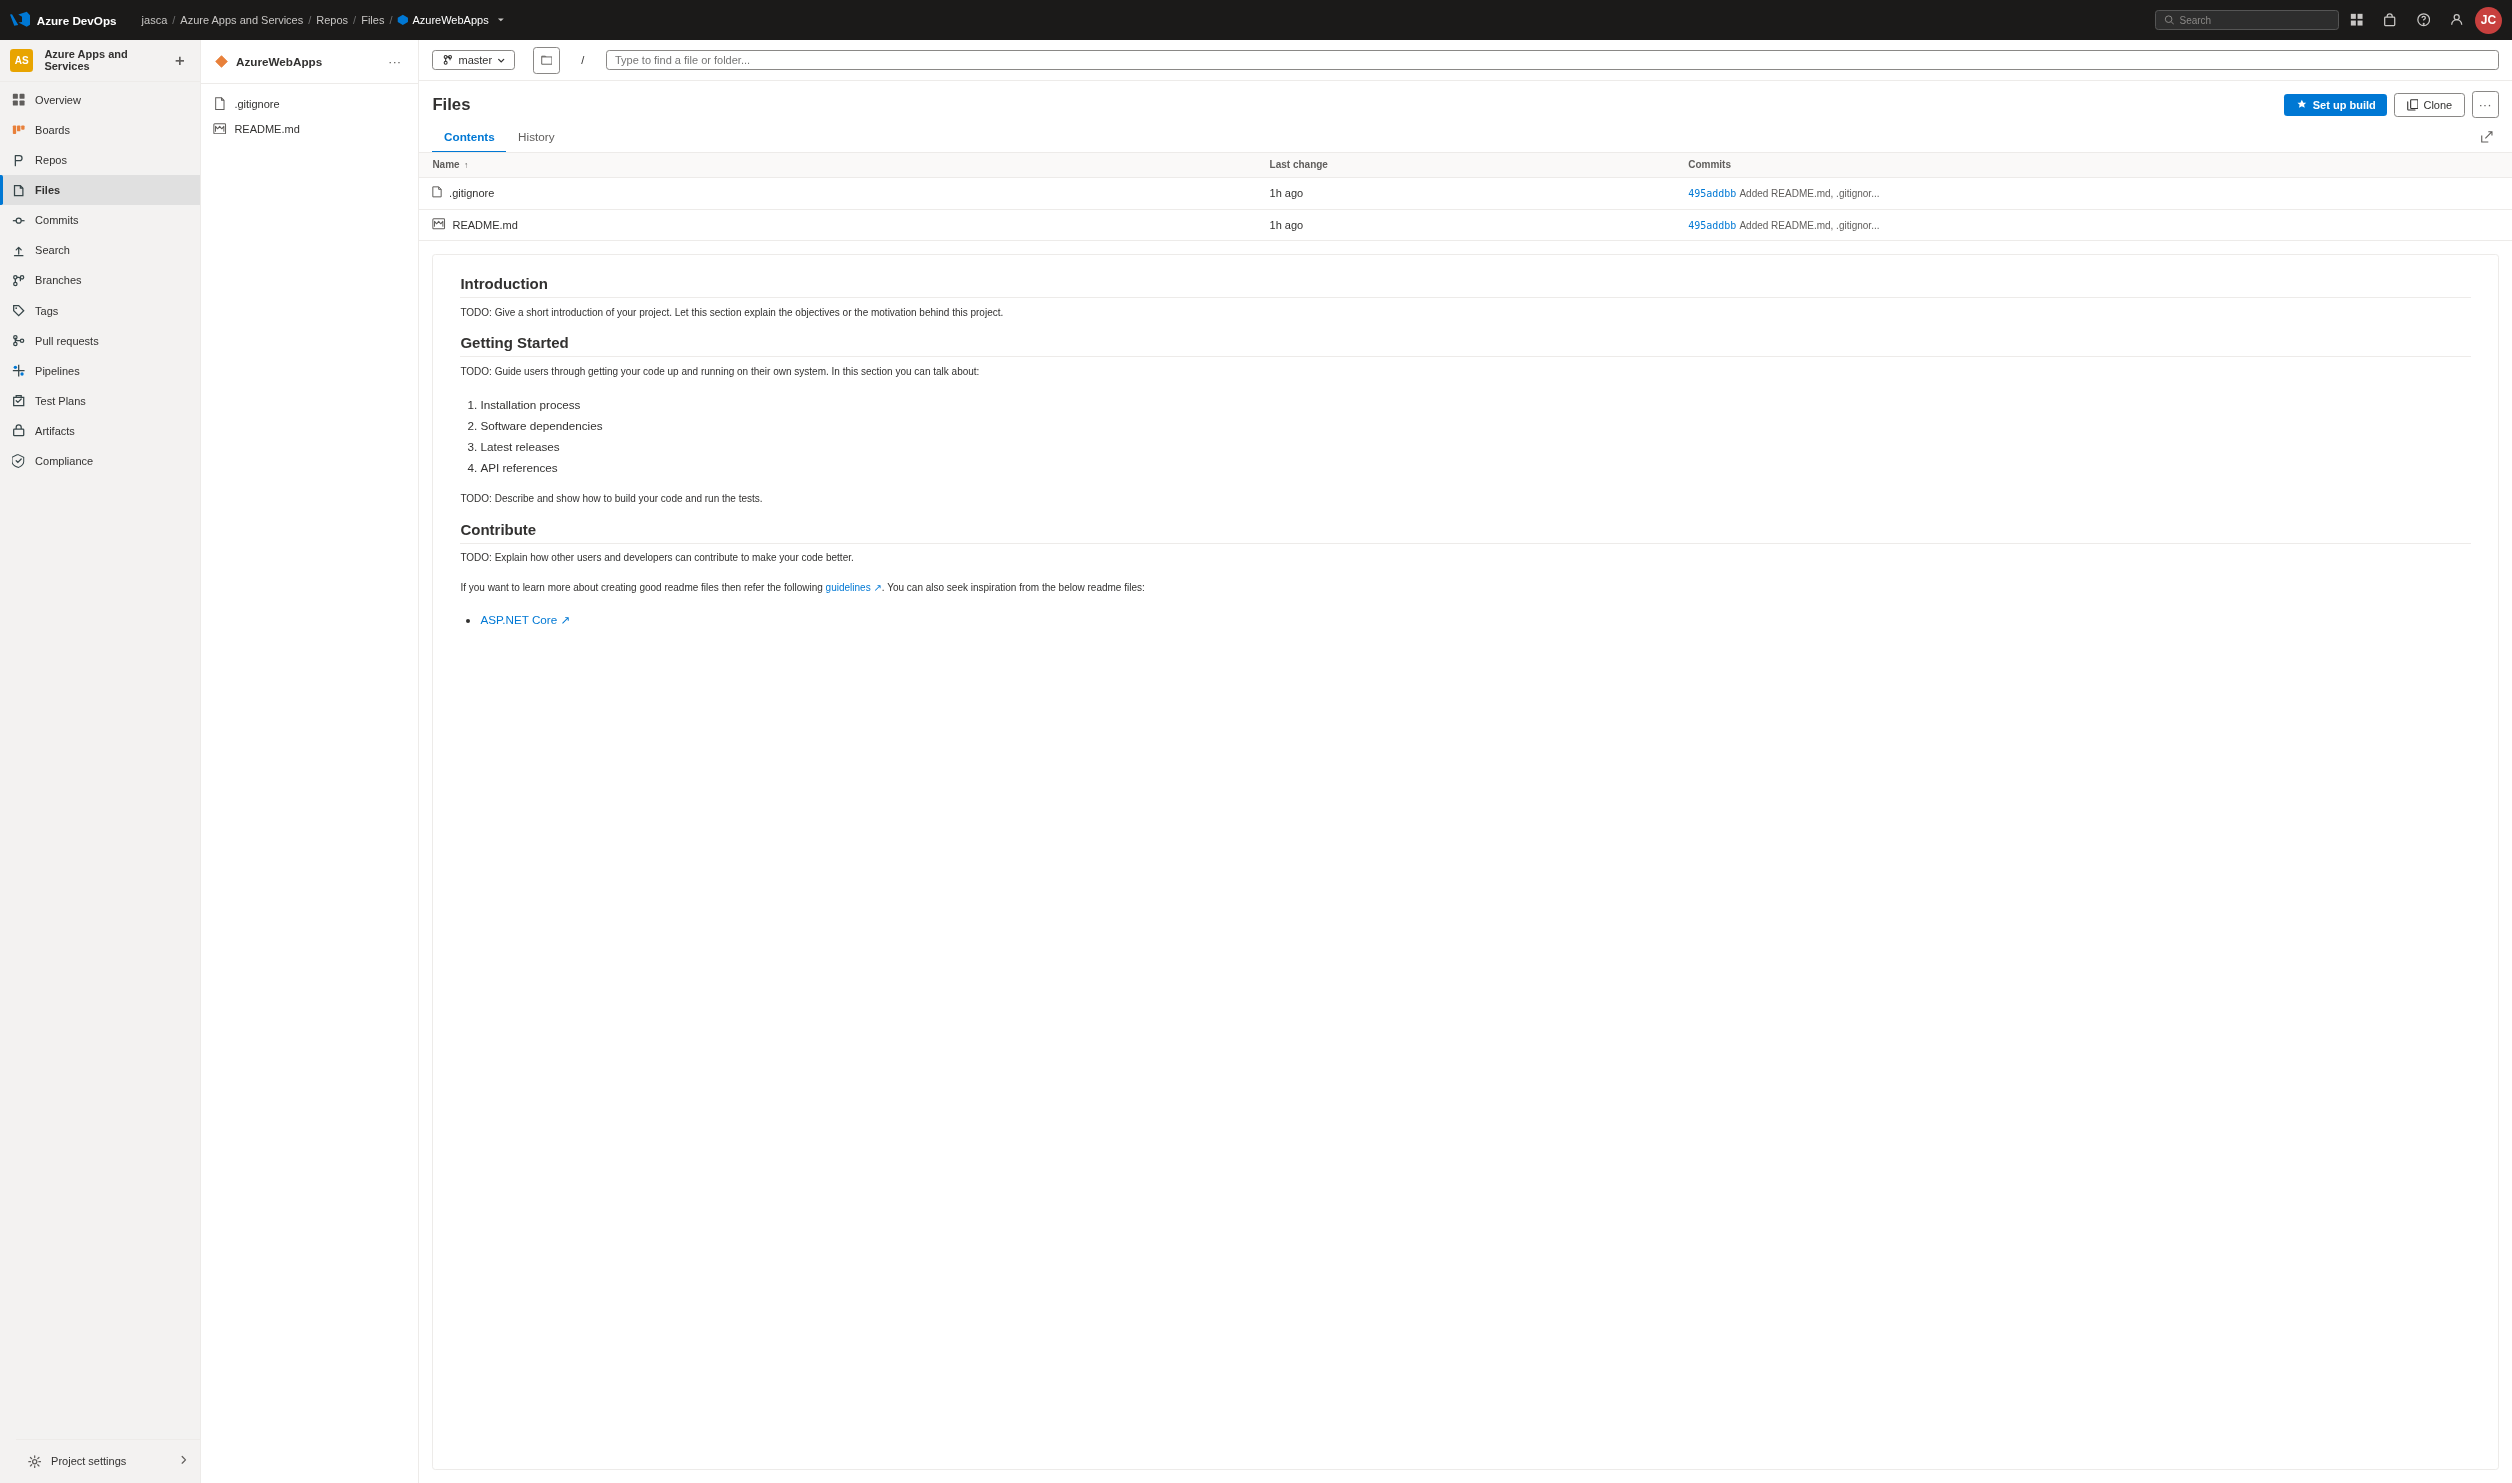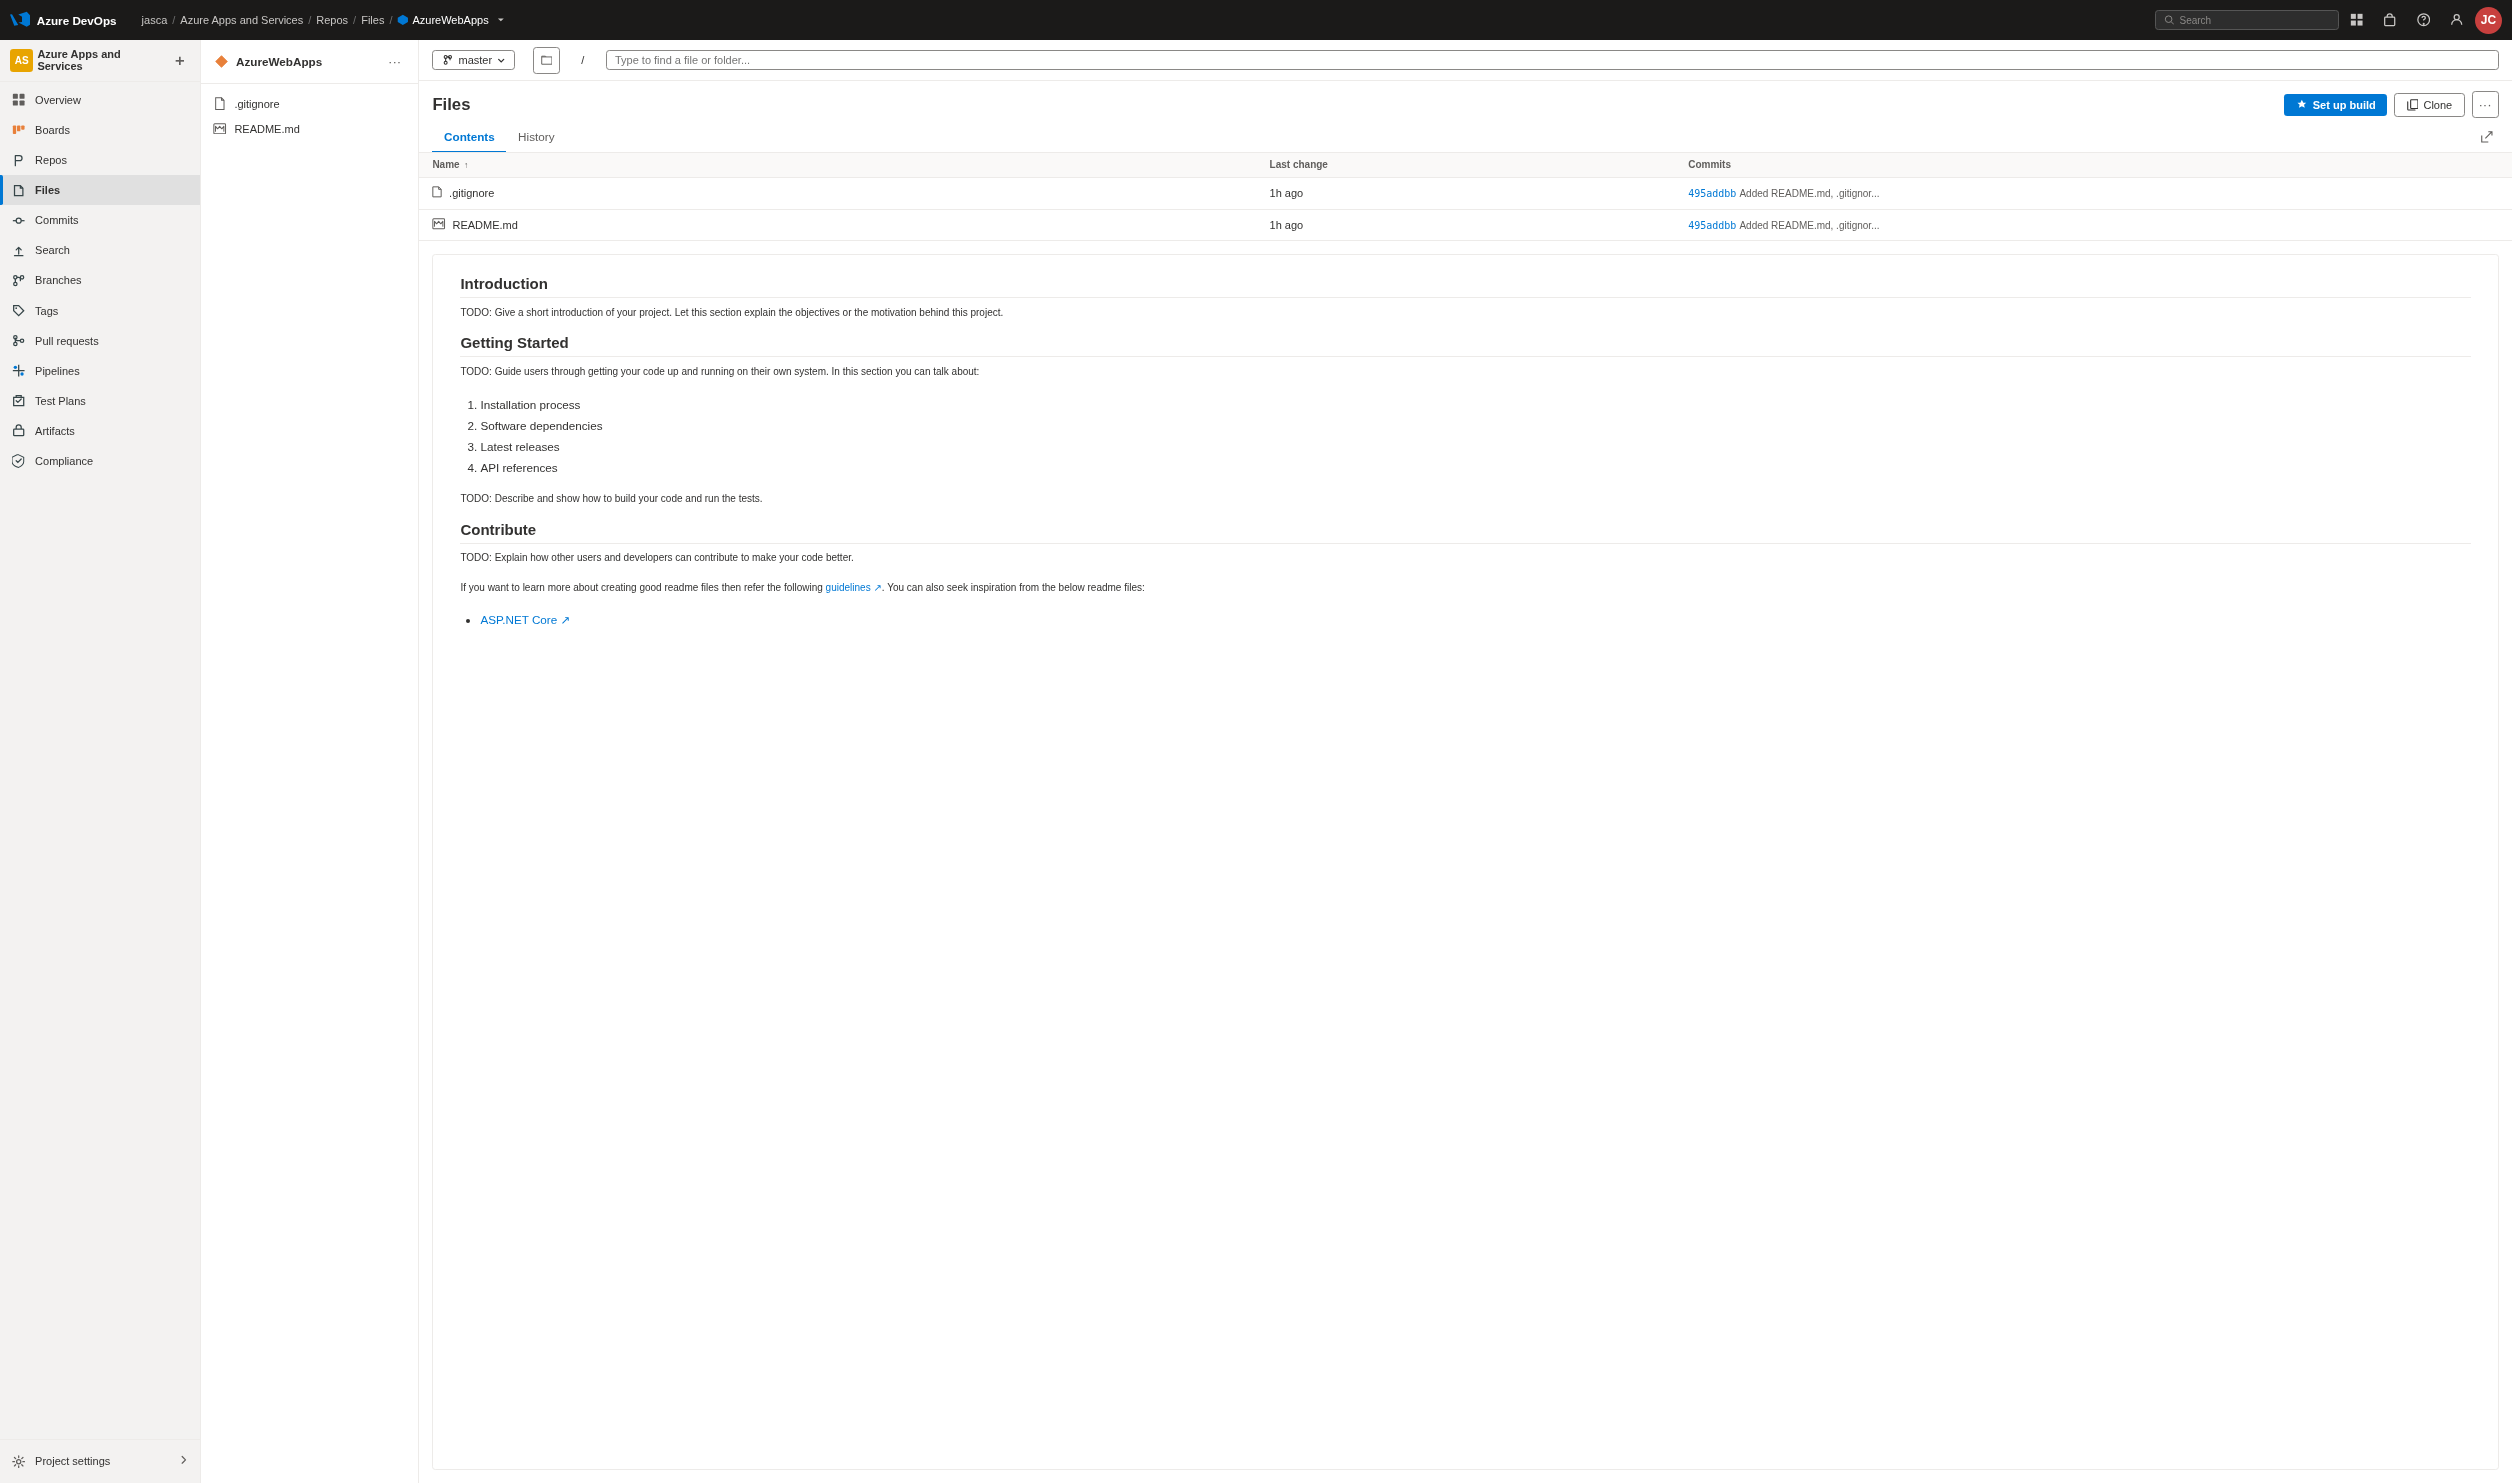"AS" .sidebar-header { gap: 4px -> 11px }
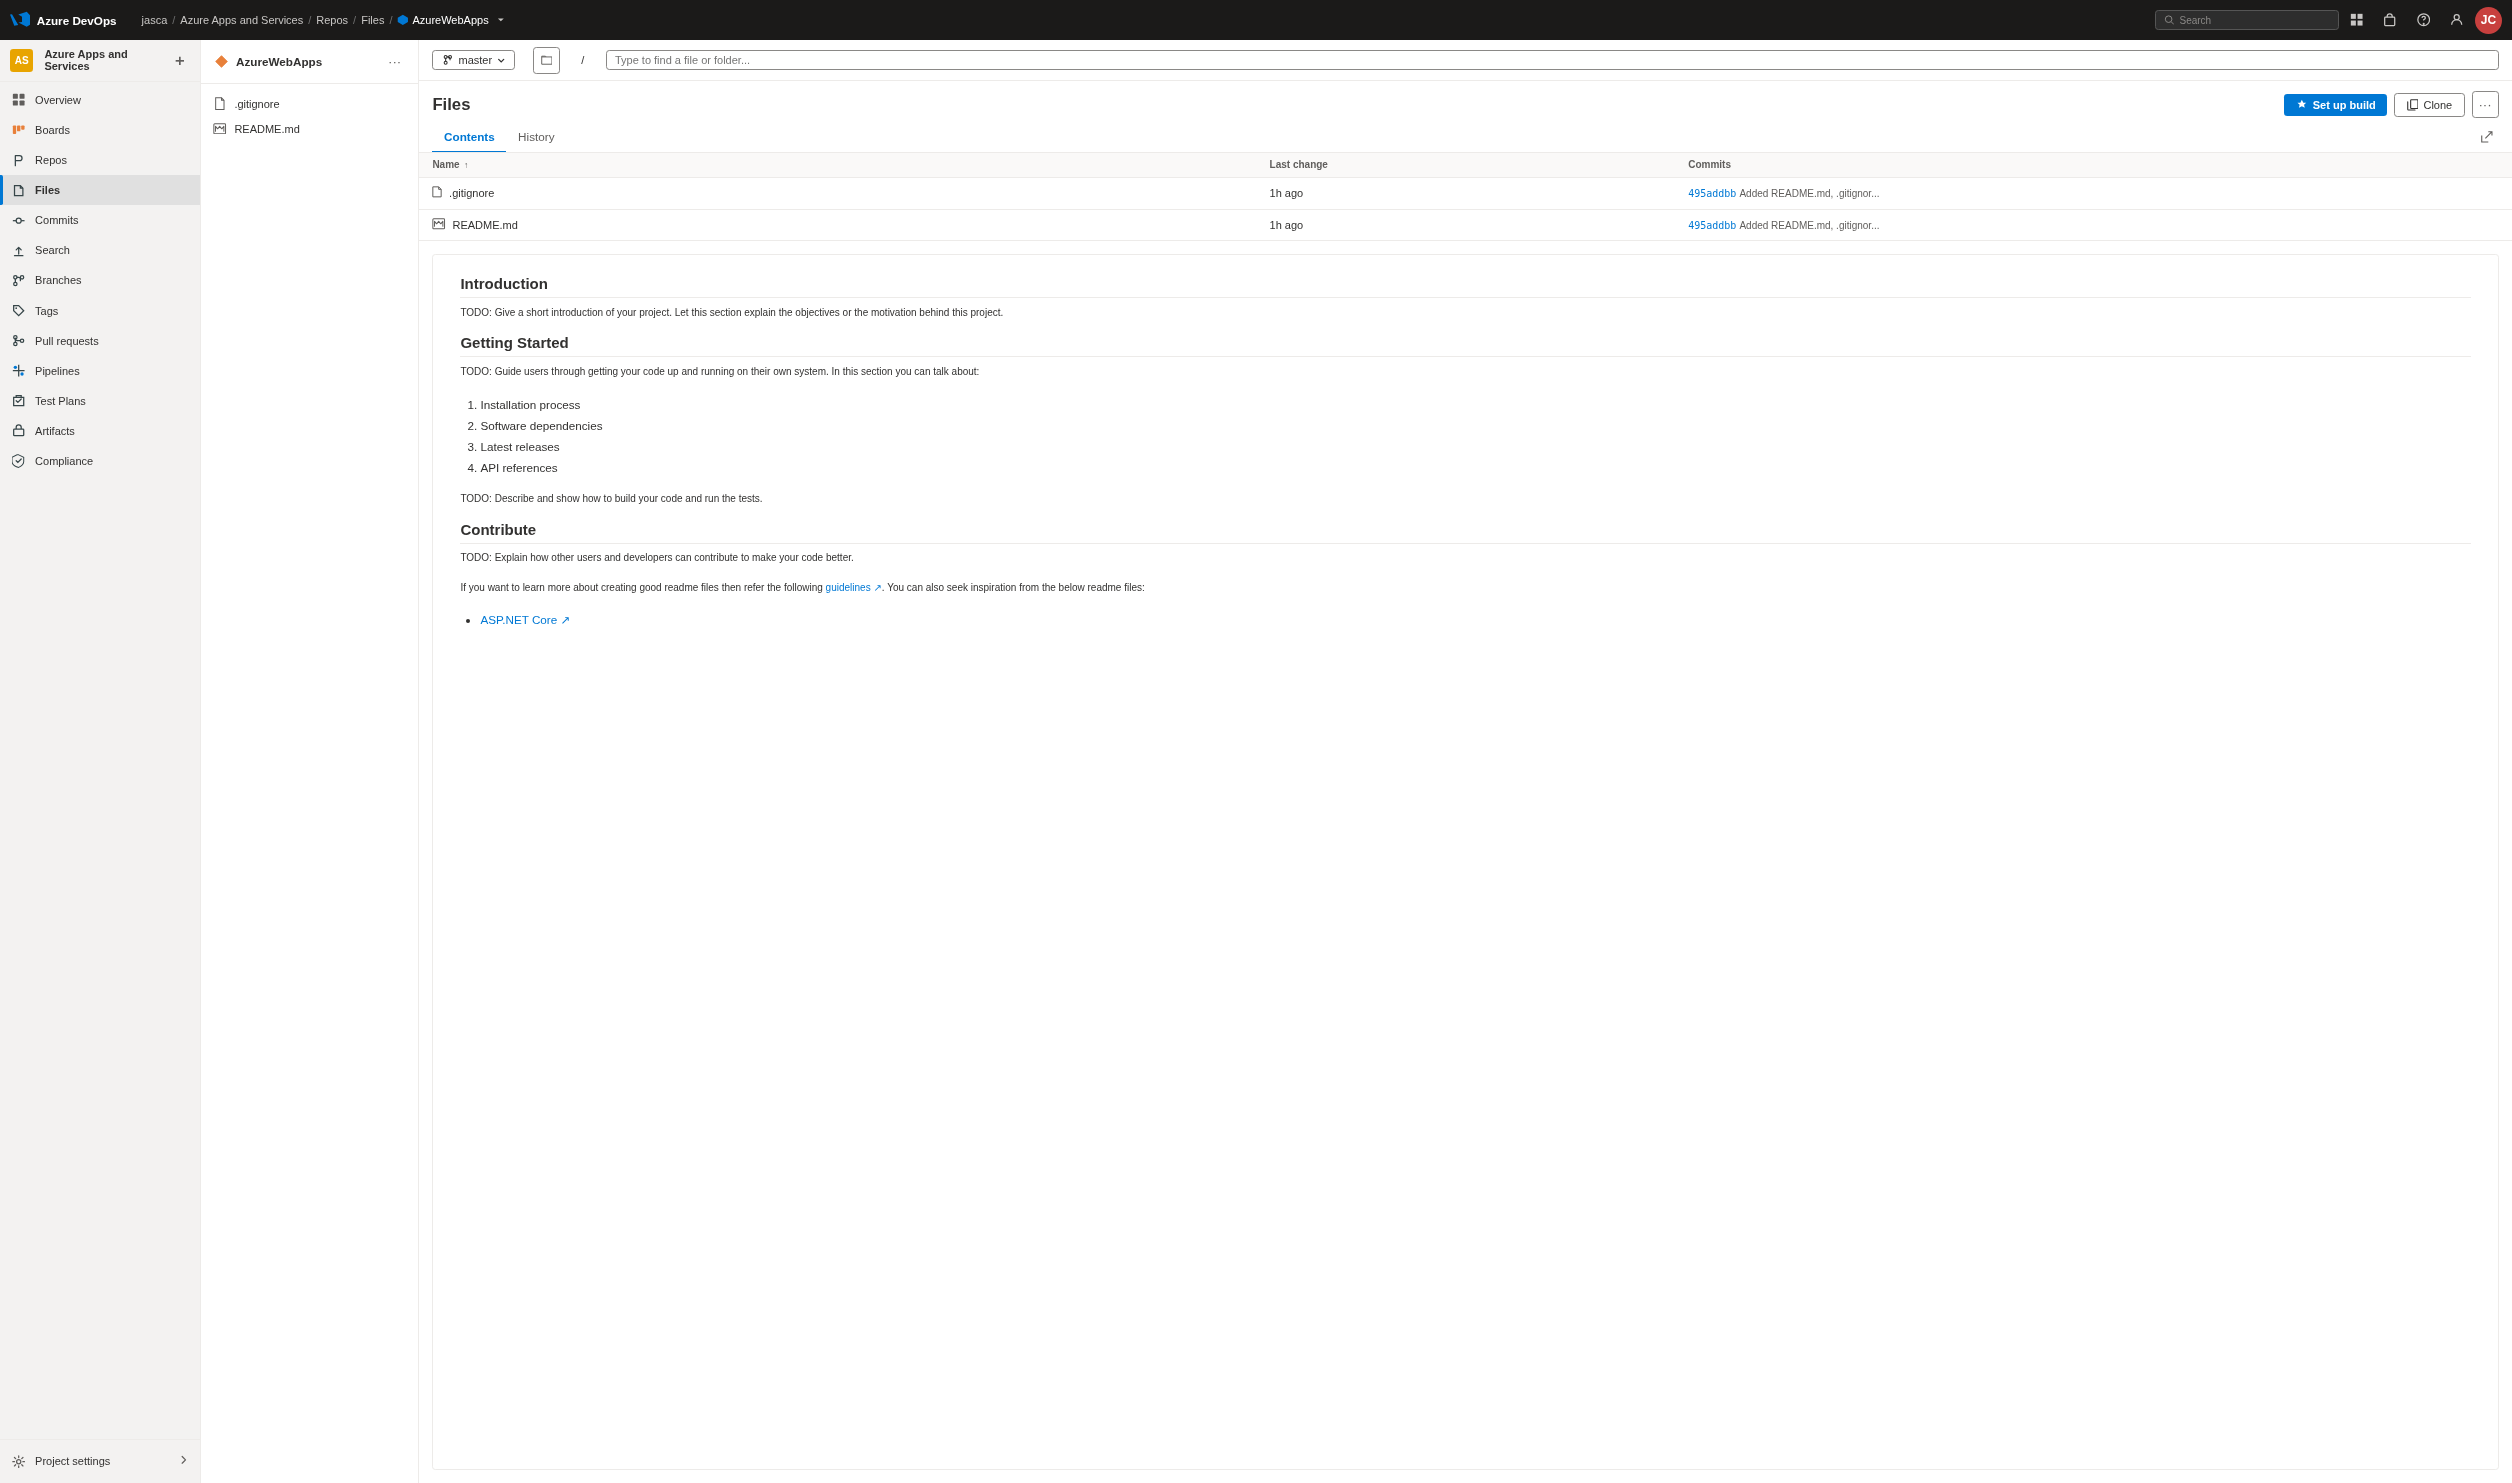"Project settings" .sidebar-footer { margin-left: none -> 16px }
